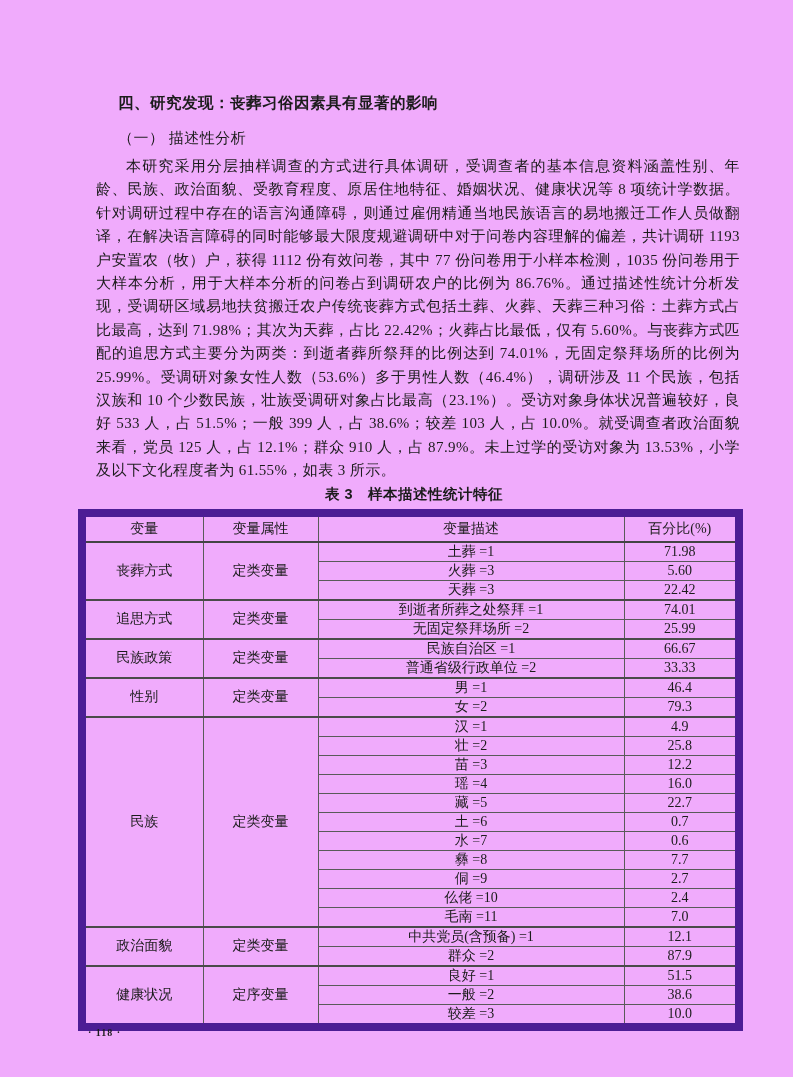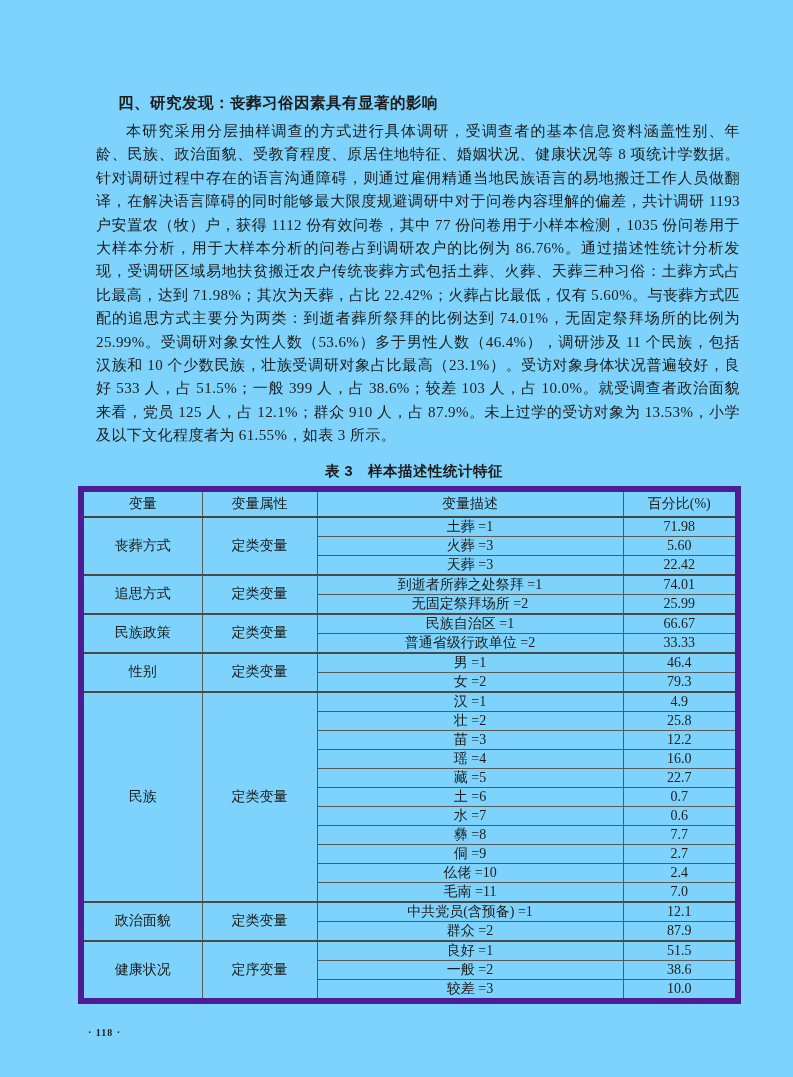"四、研究发现：丧葬习俗因素具有显著的影响" .page { background: #7dd3fc -> #f0abfc }
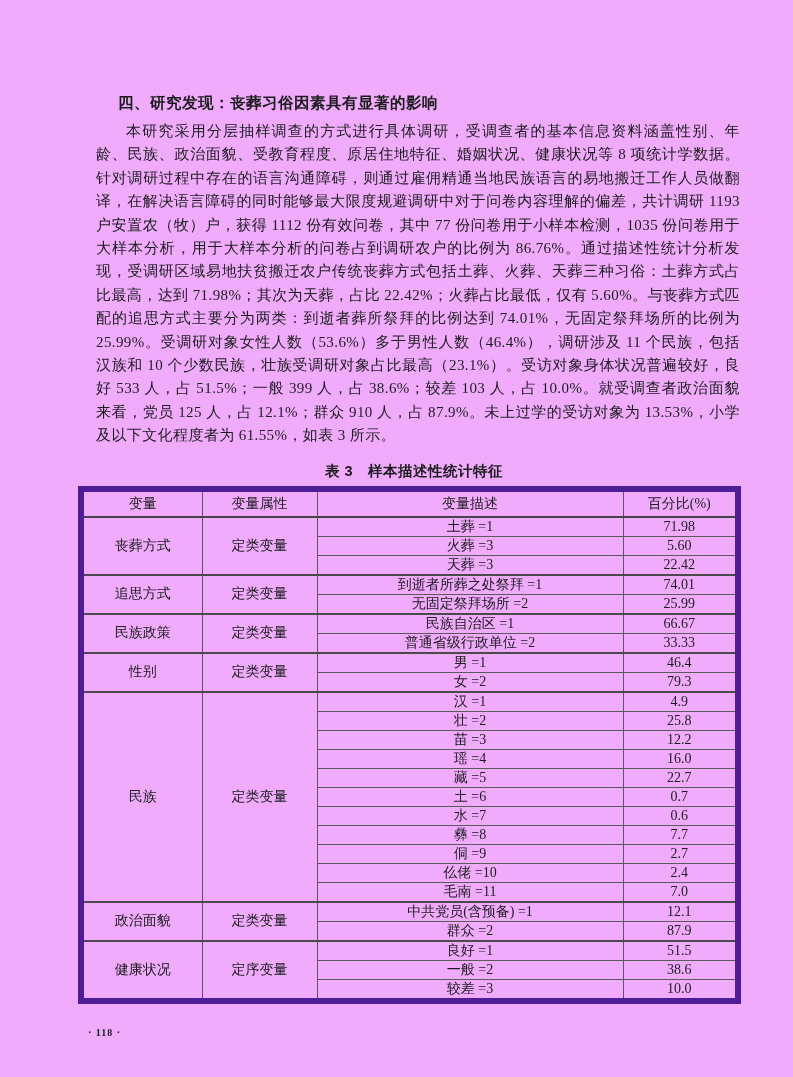"（一） 描述性分析" h2.subheading { html: none -> <h2>（一） 描述性分析</h2> }
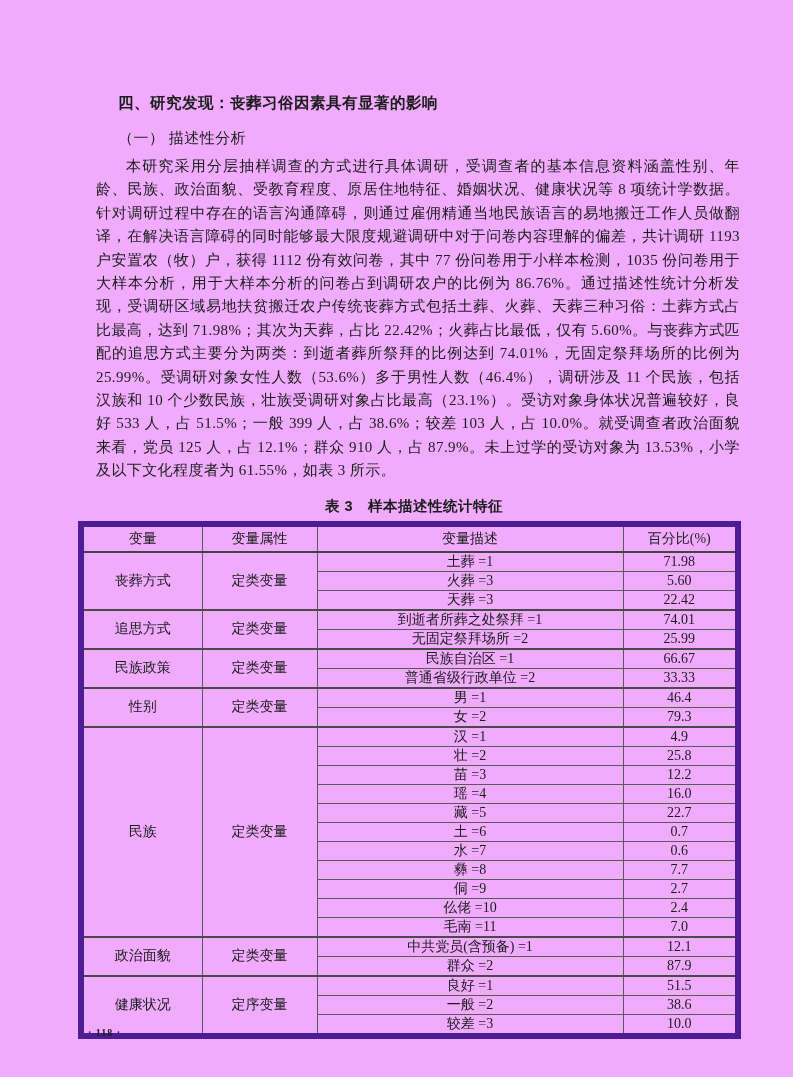"表 3 样本描述性统计特征" .table-caption { margin: 14px 0 5px 0 -> 2px 0 5px 0 }
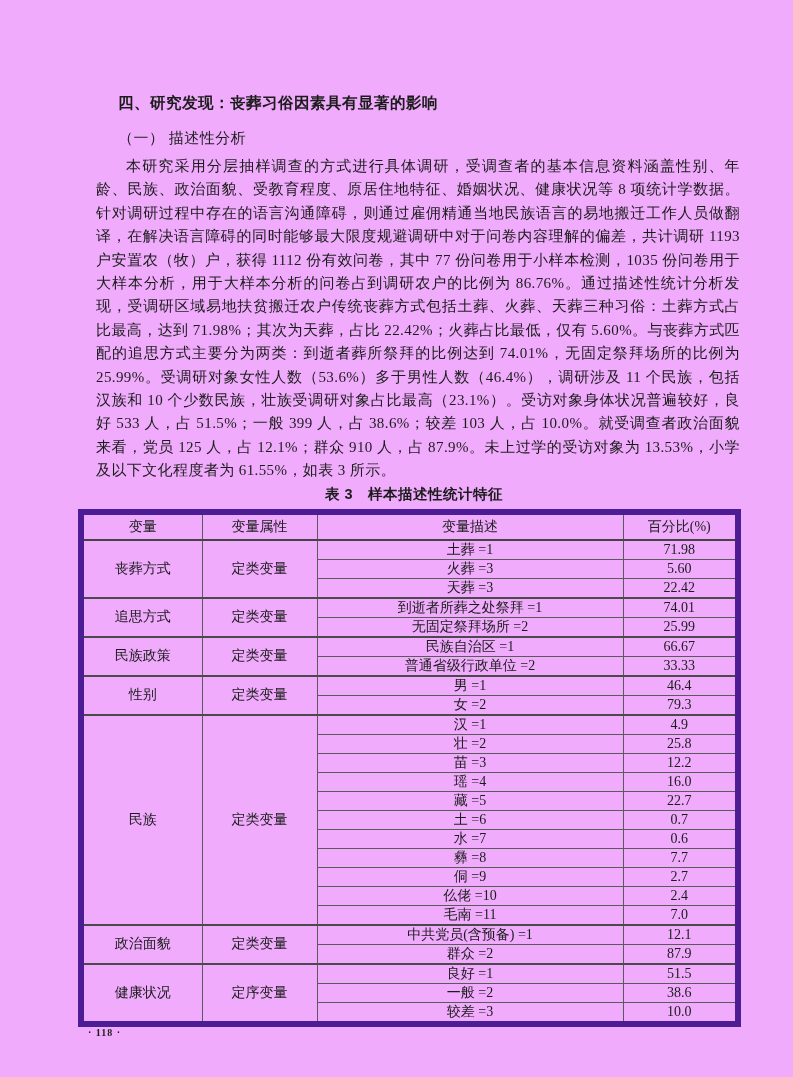"变量" table.stats-table { border: 6px solid #4c1d95 -> 8px solid #4c1d95 }
